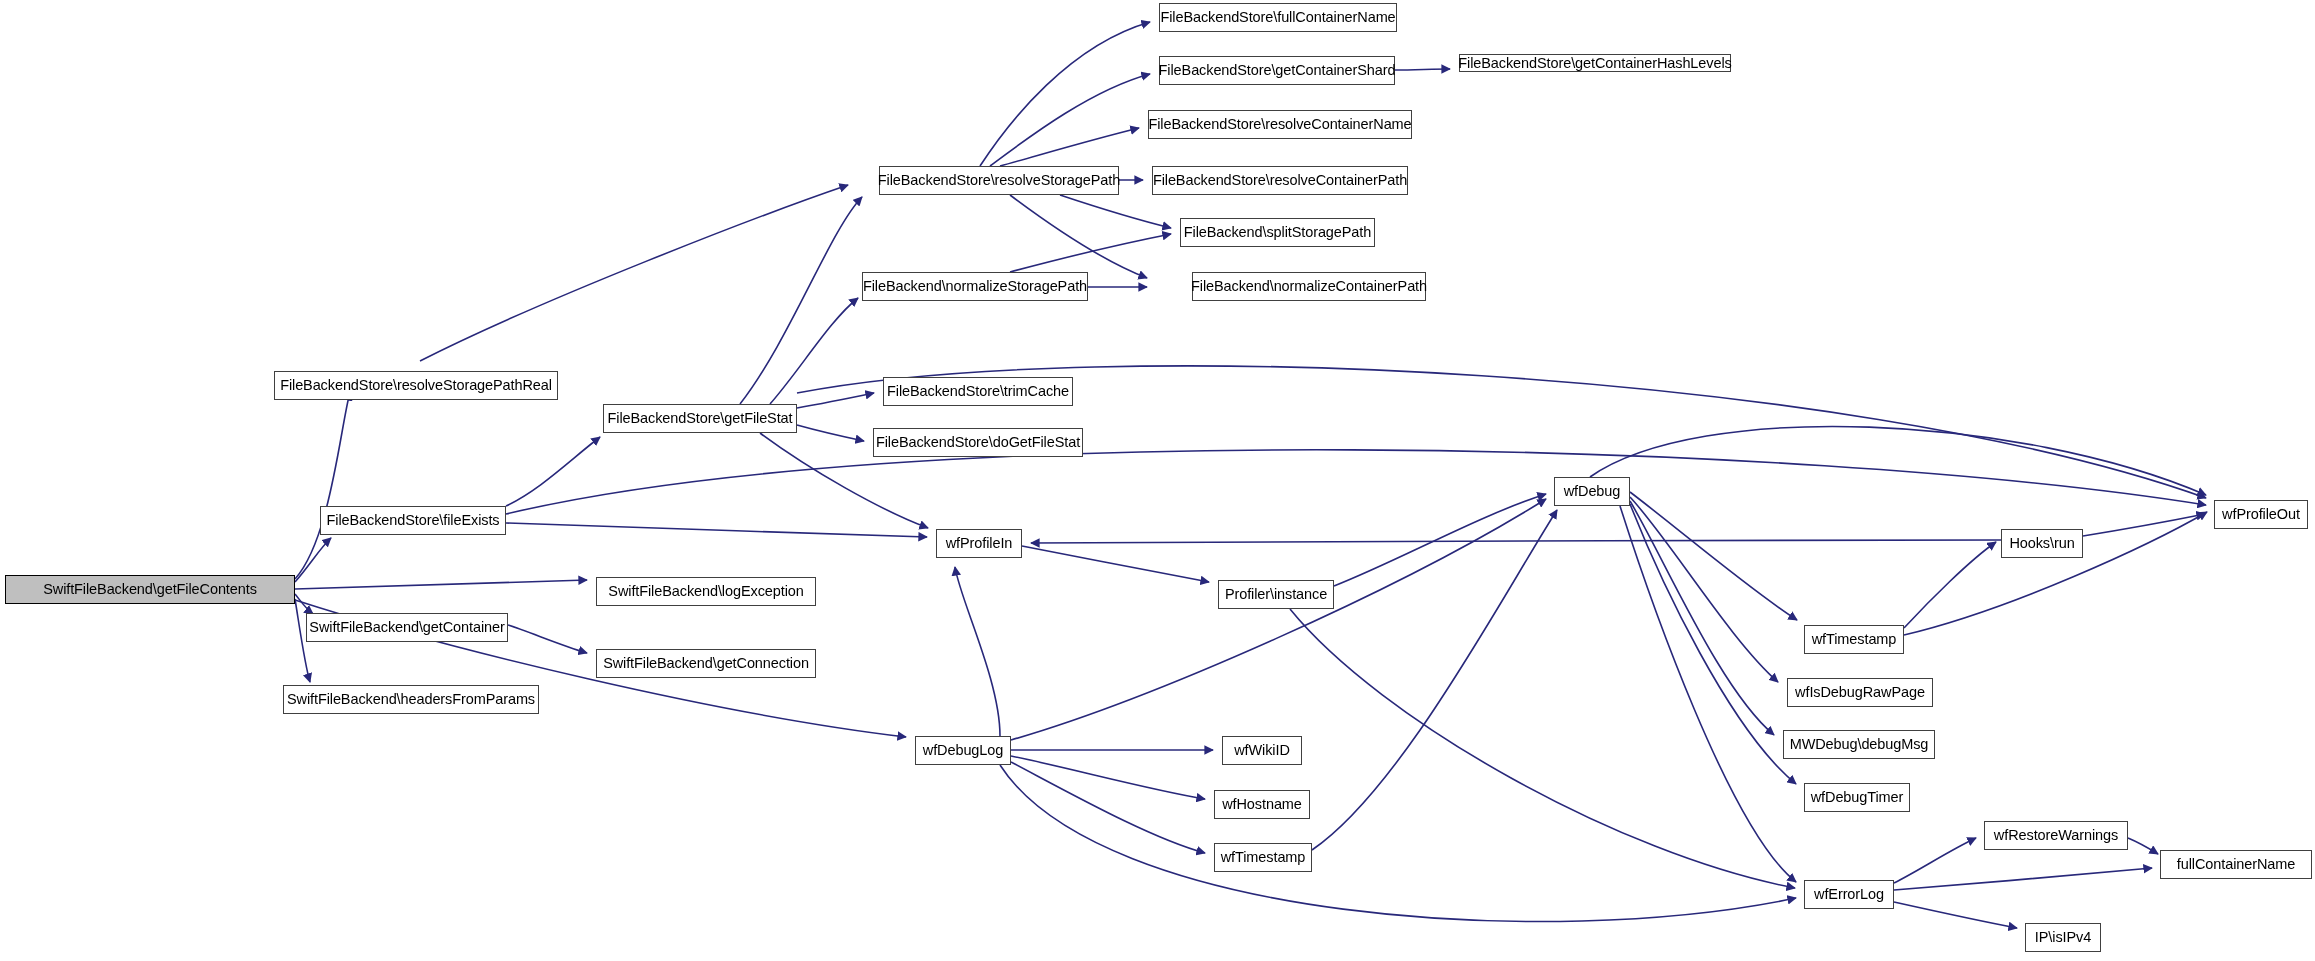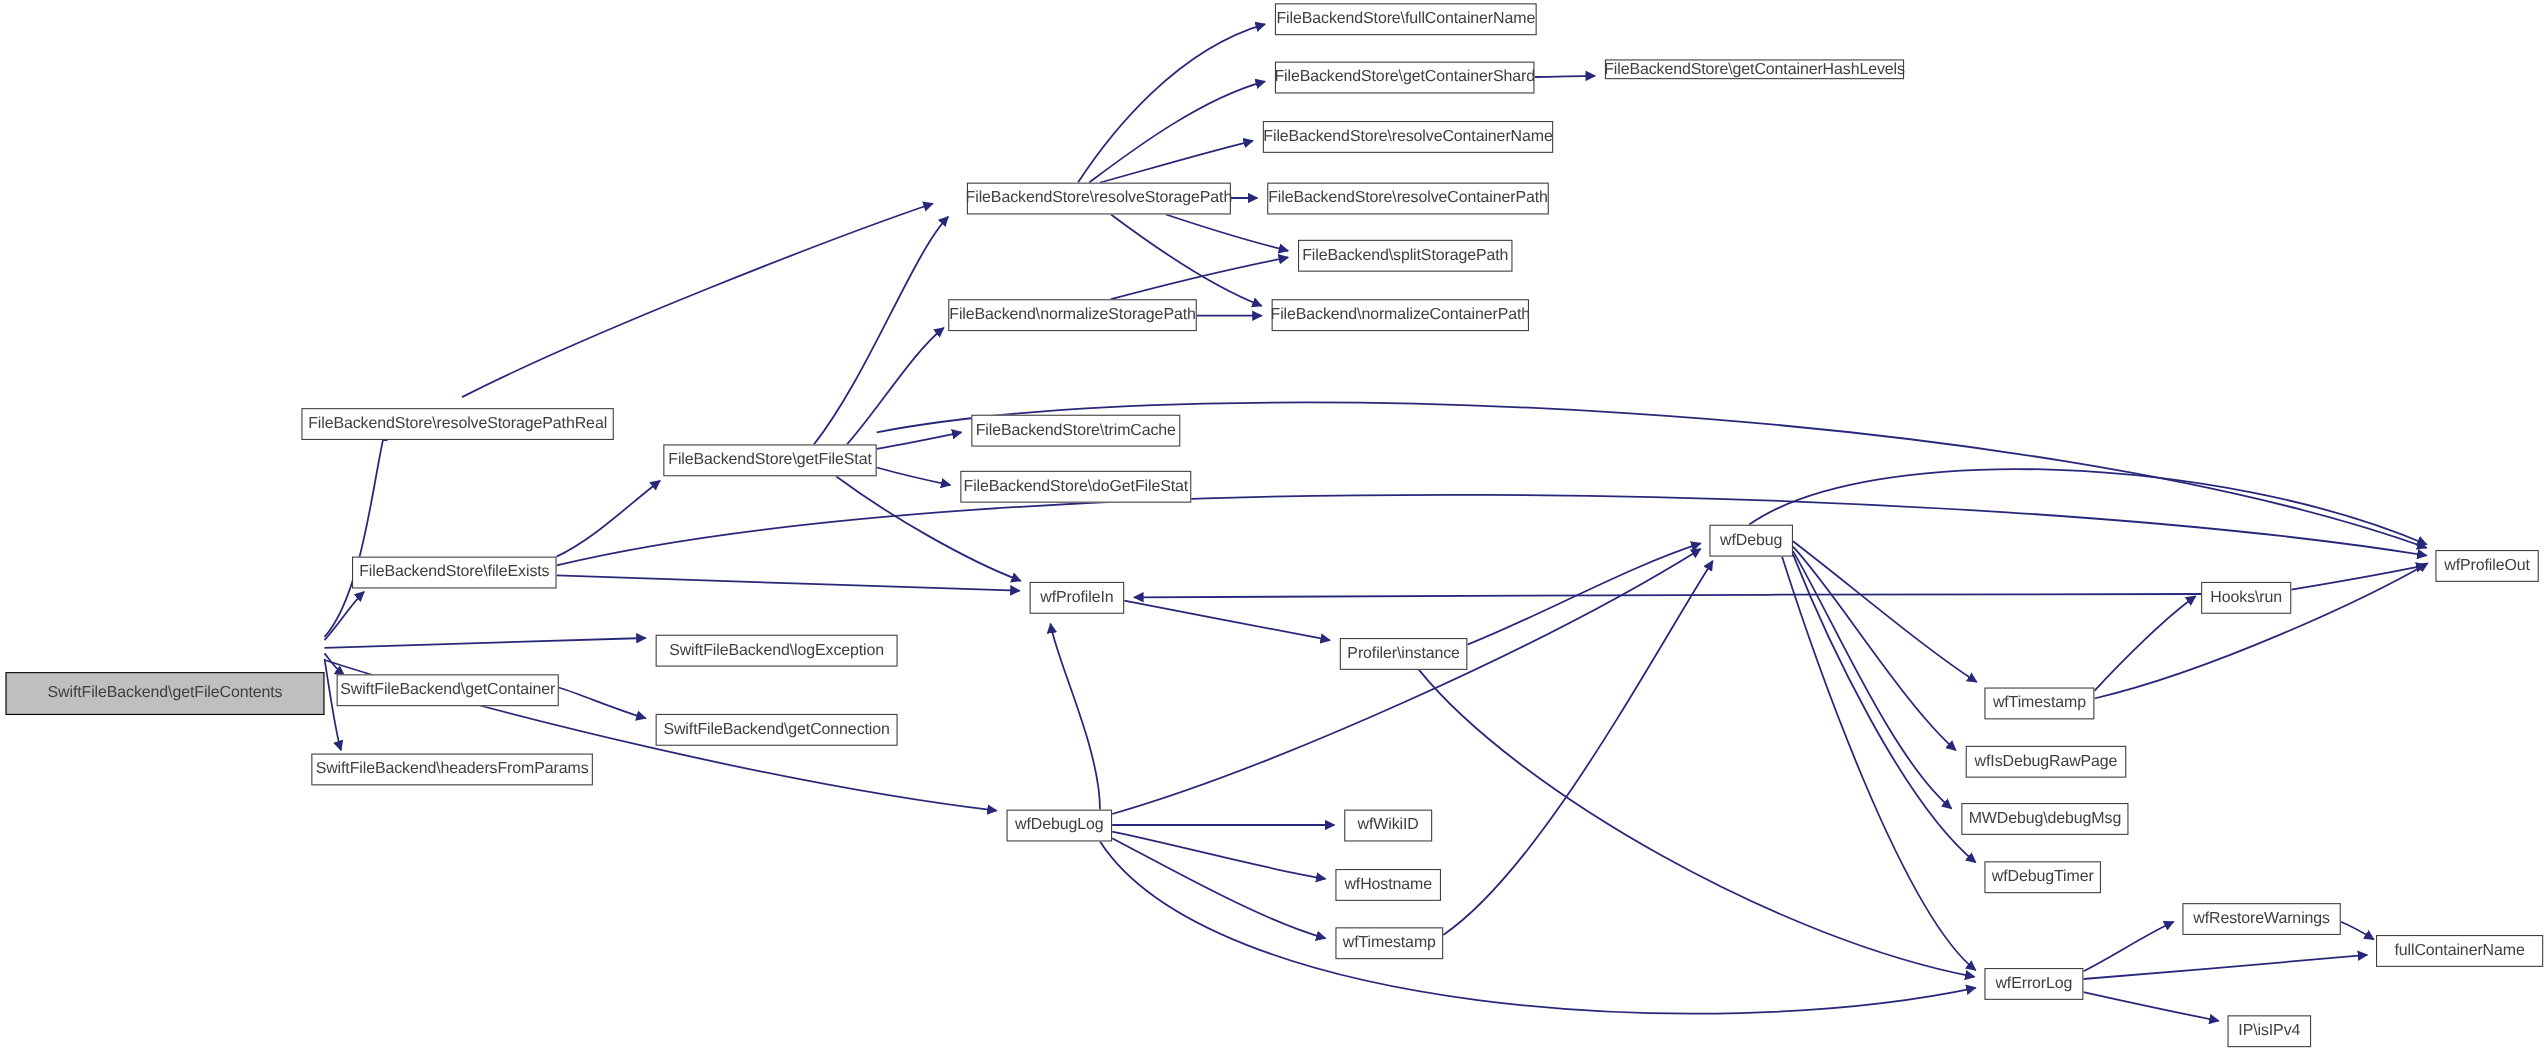"FileBackendStore\fullContainerName" .node { color: #404040 -> #000000 }
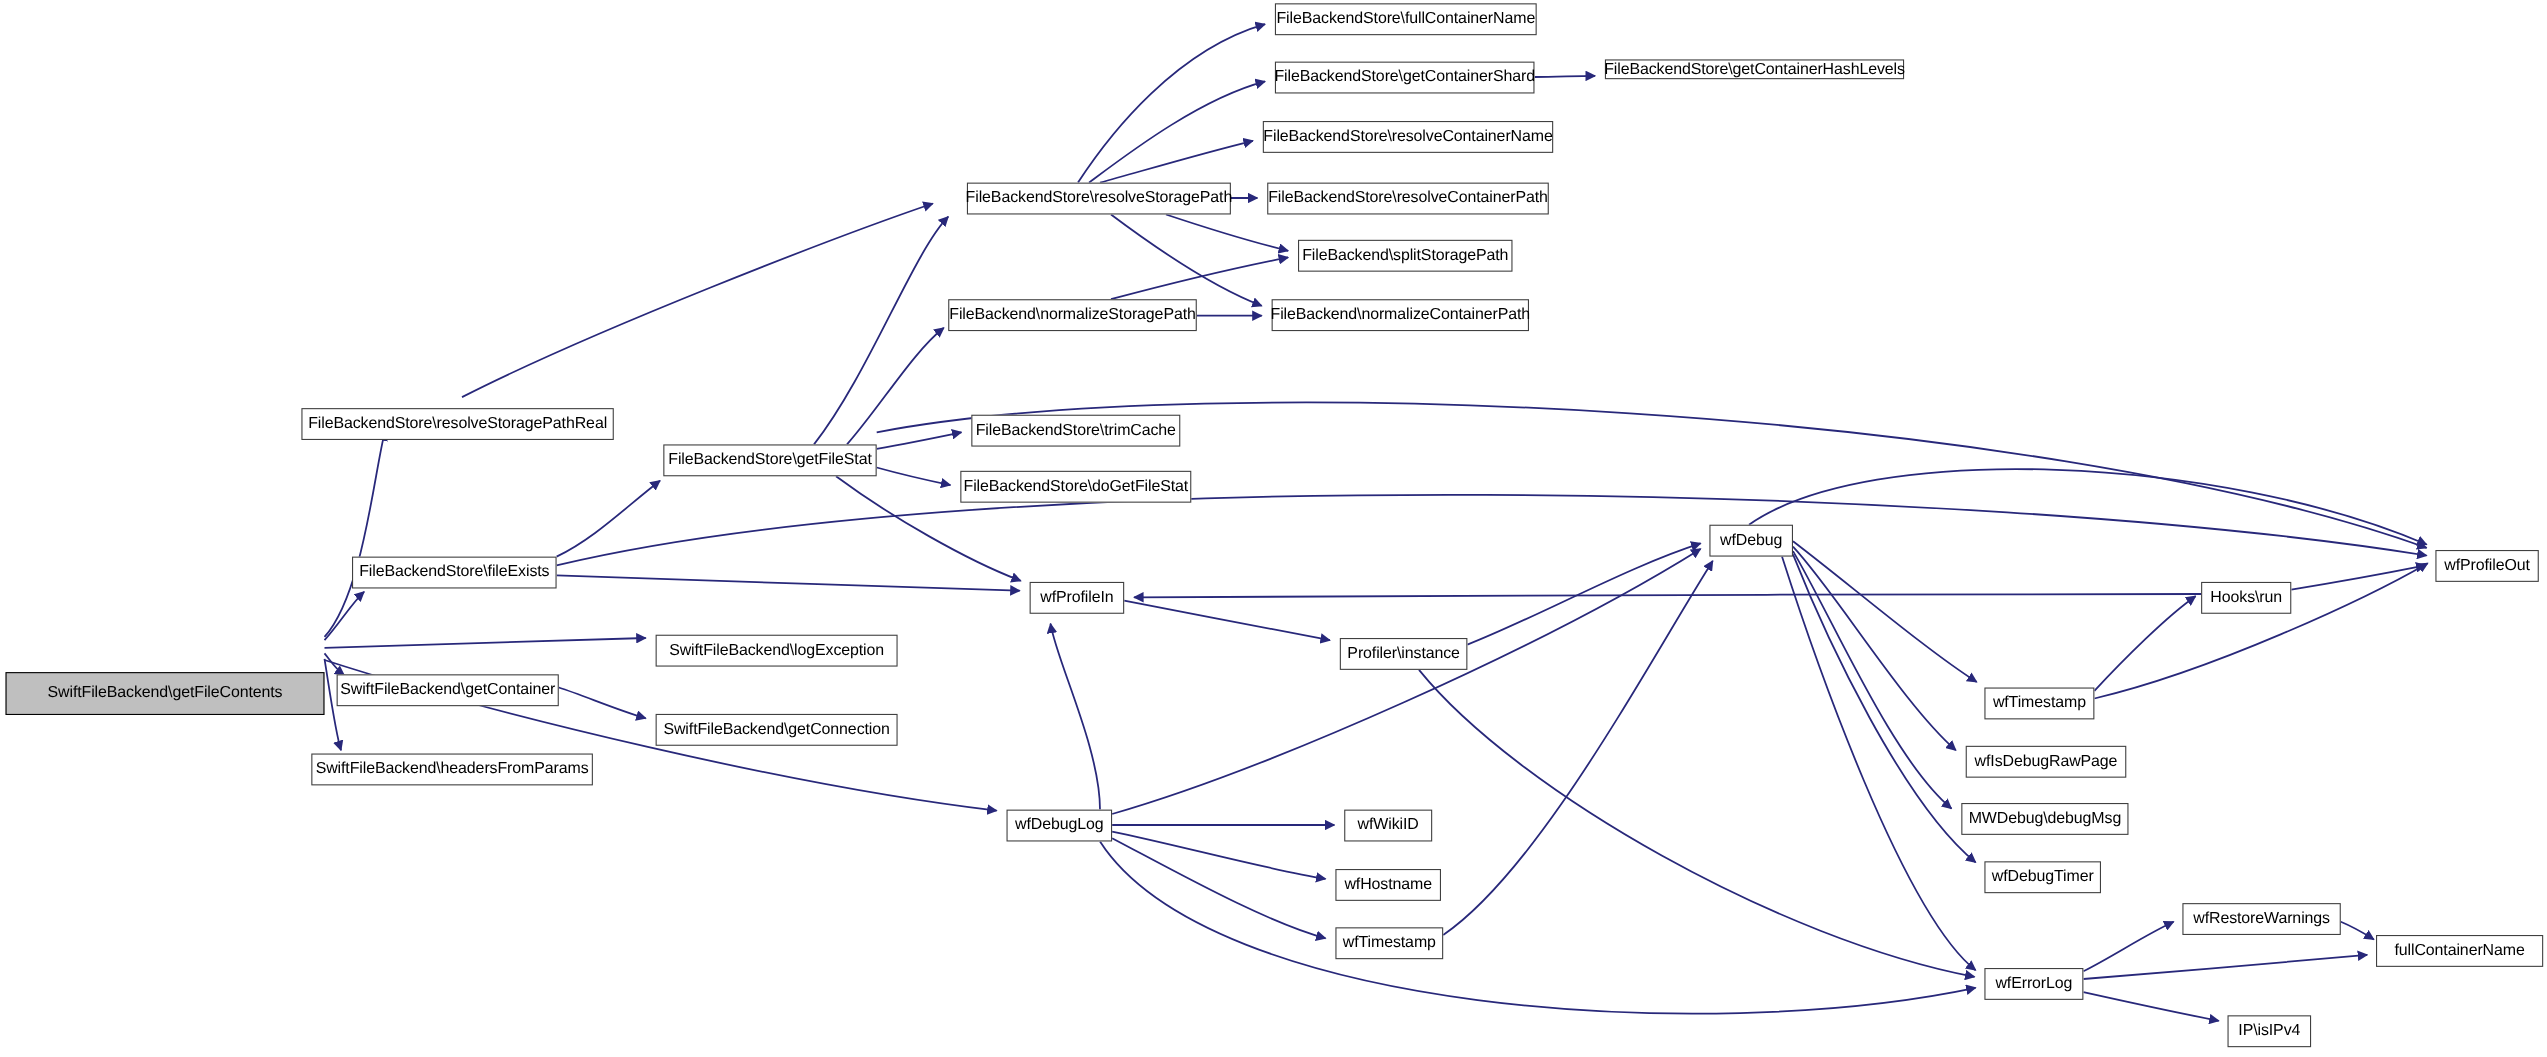"FileBackend\normalizeContainerPath" div.node { left: 1156px -> 1192px }
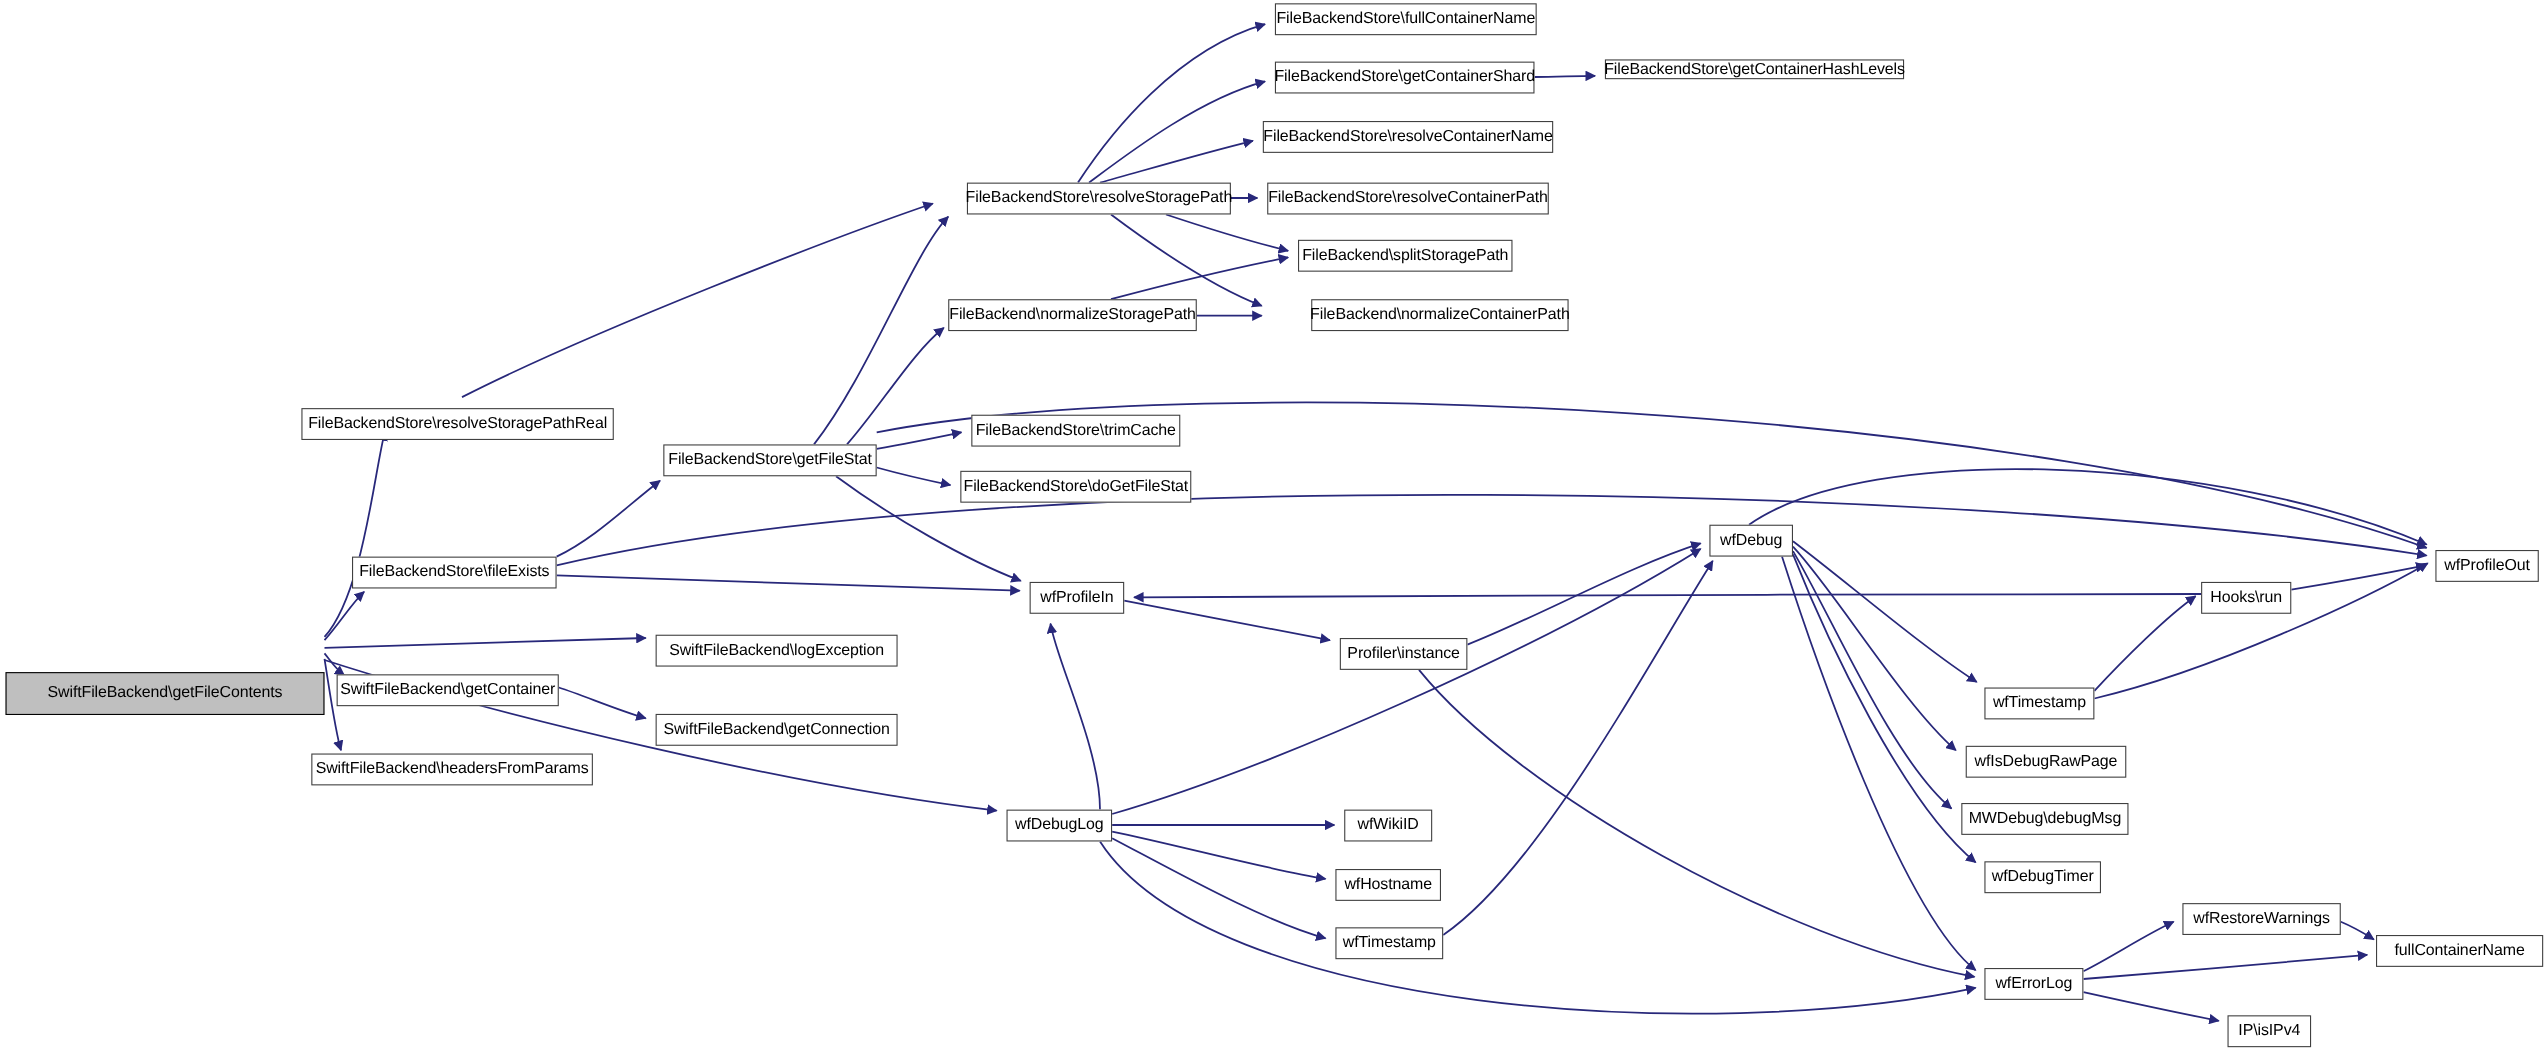"SwiftFileBackend\getFileContents" div.node { height: 39px -> 29px; margin-top: 36px -> none }
